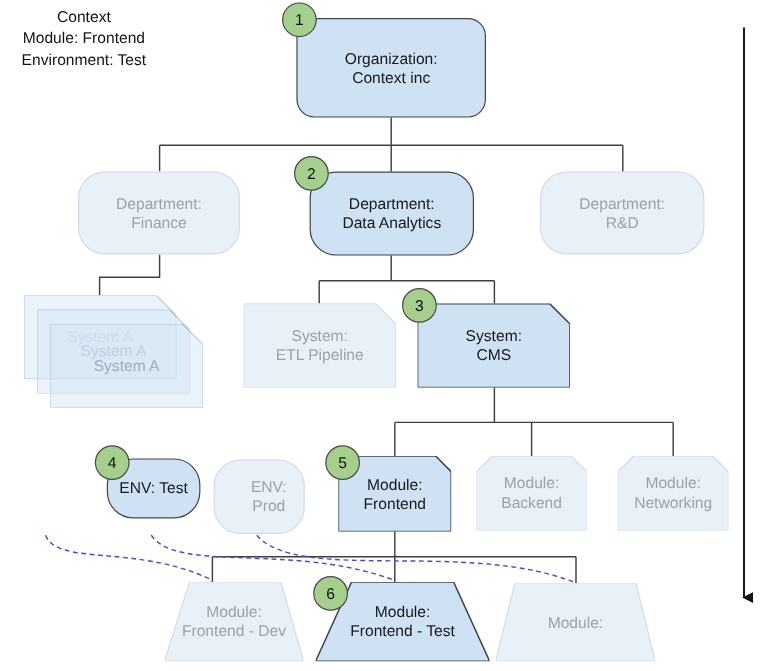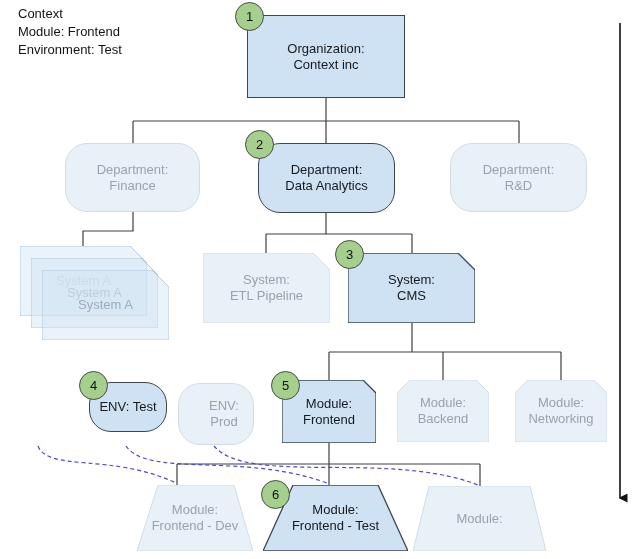"Context" .context div { text-align: none -> center }
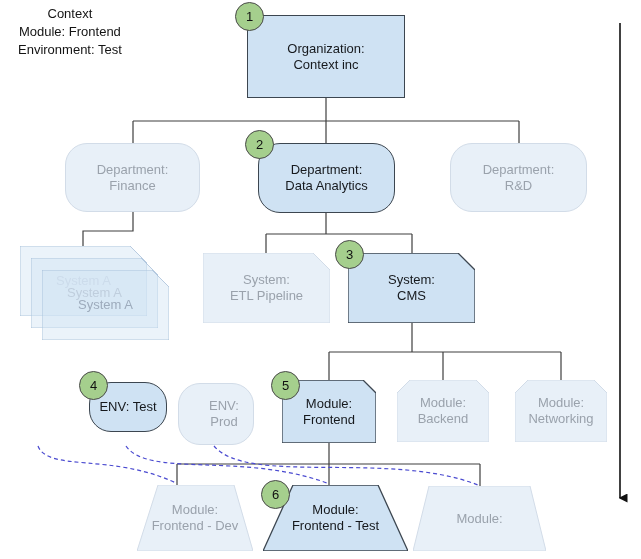"Organization:" .node { border-radius: none -> 15px }
